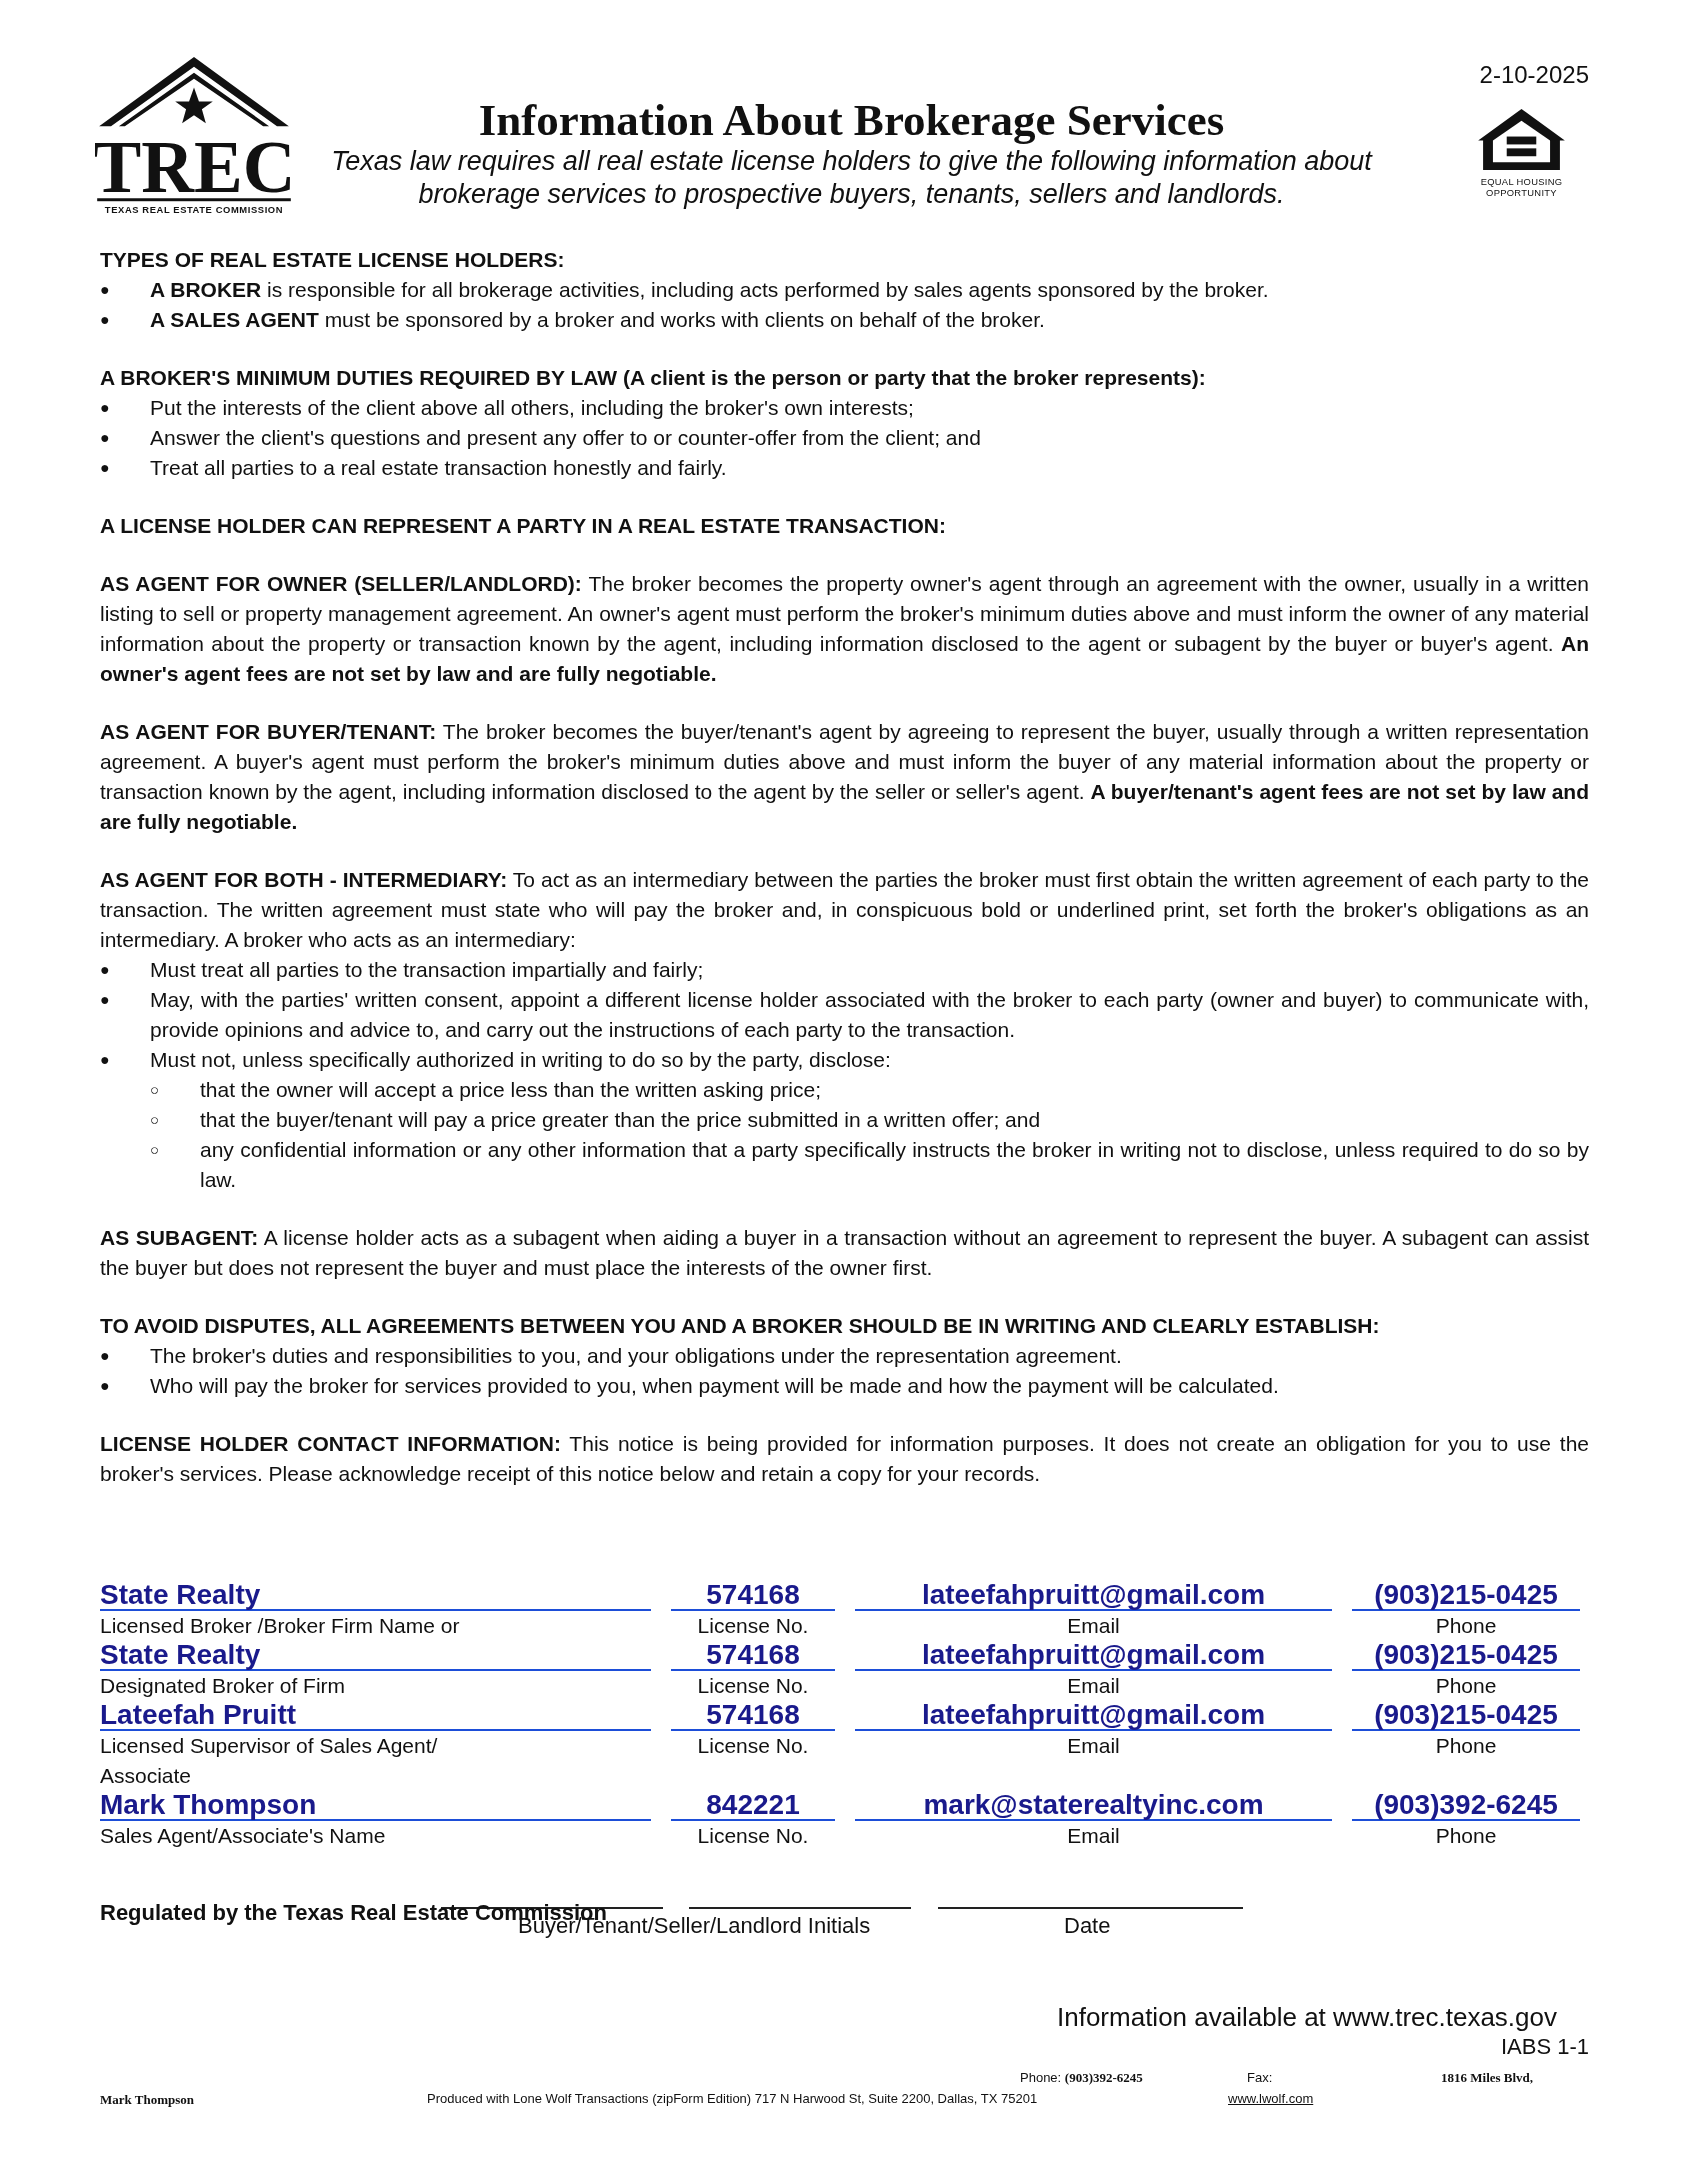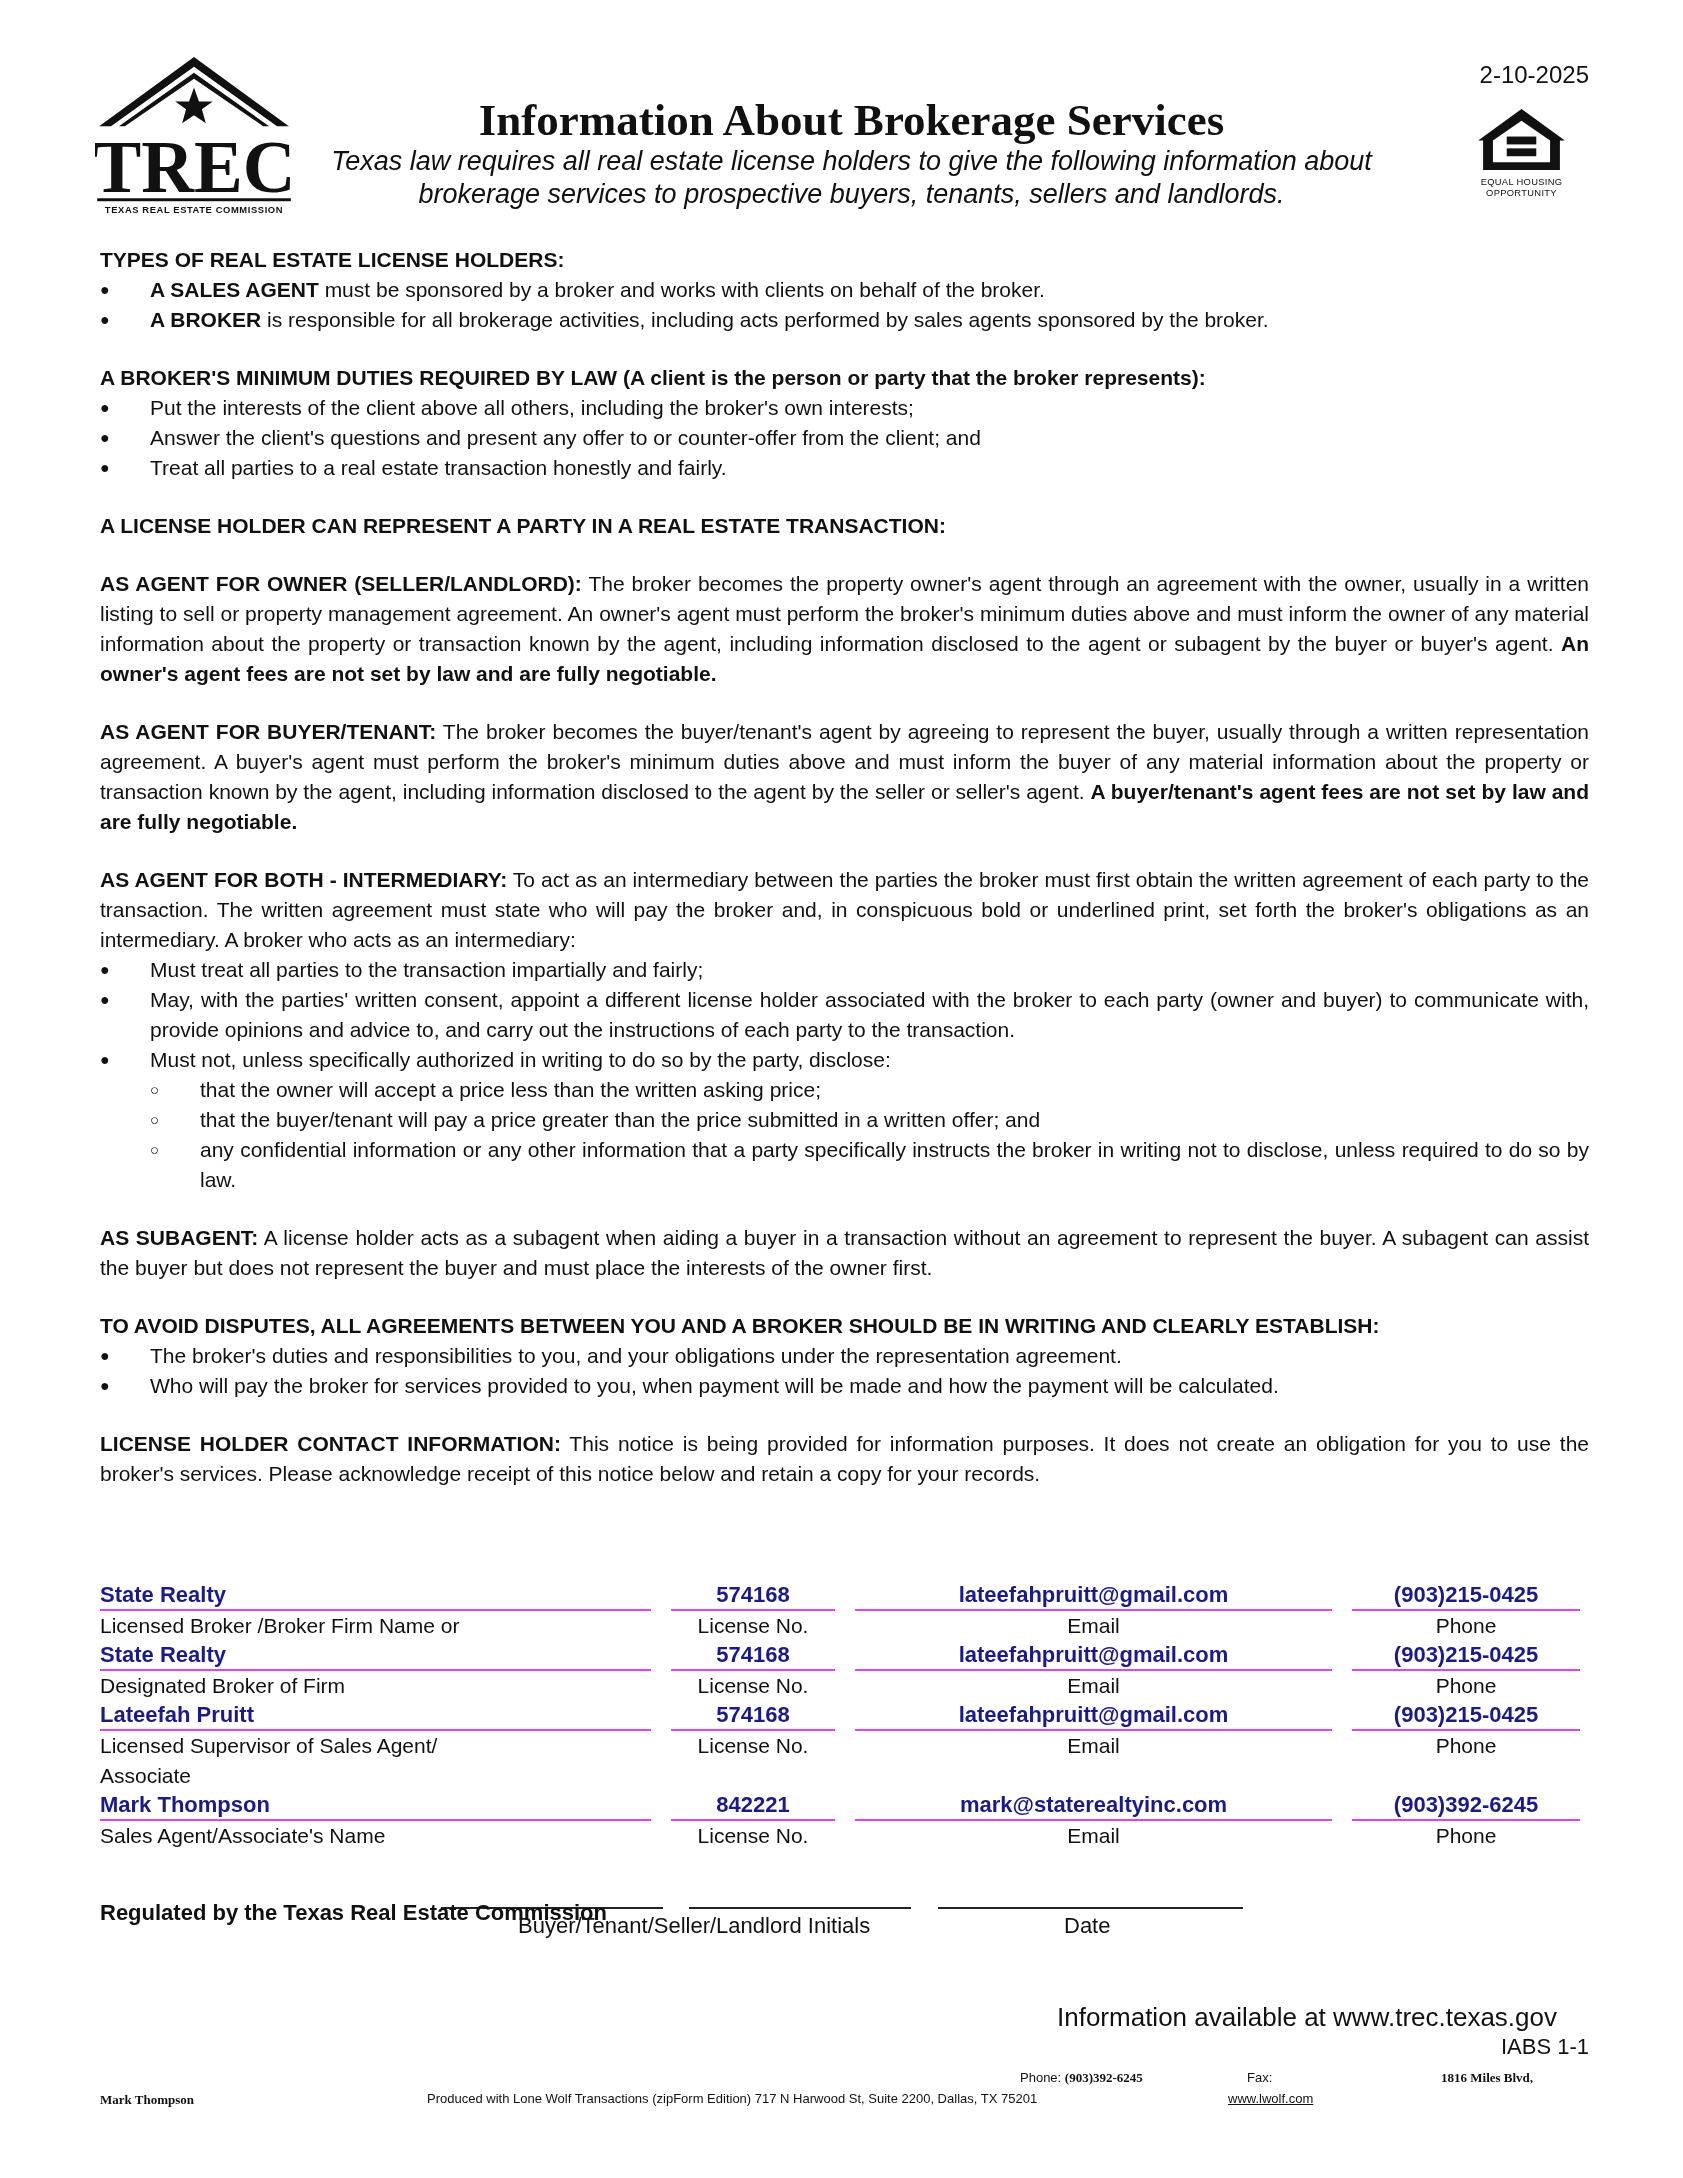"A SALES AGENT must be" li { order: before "A BROKER is responsible for" -> after "A BROKER is responsible for" }
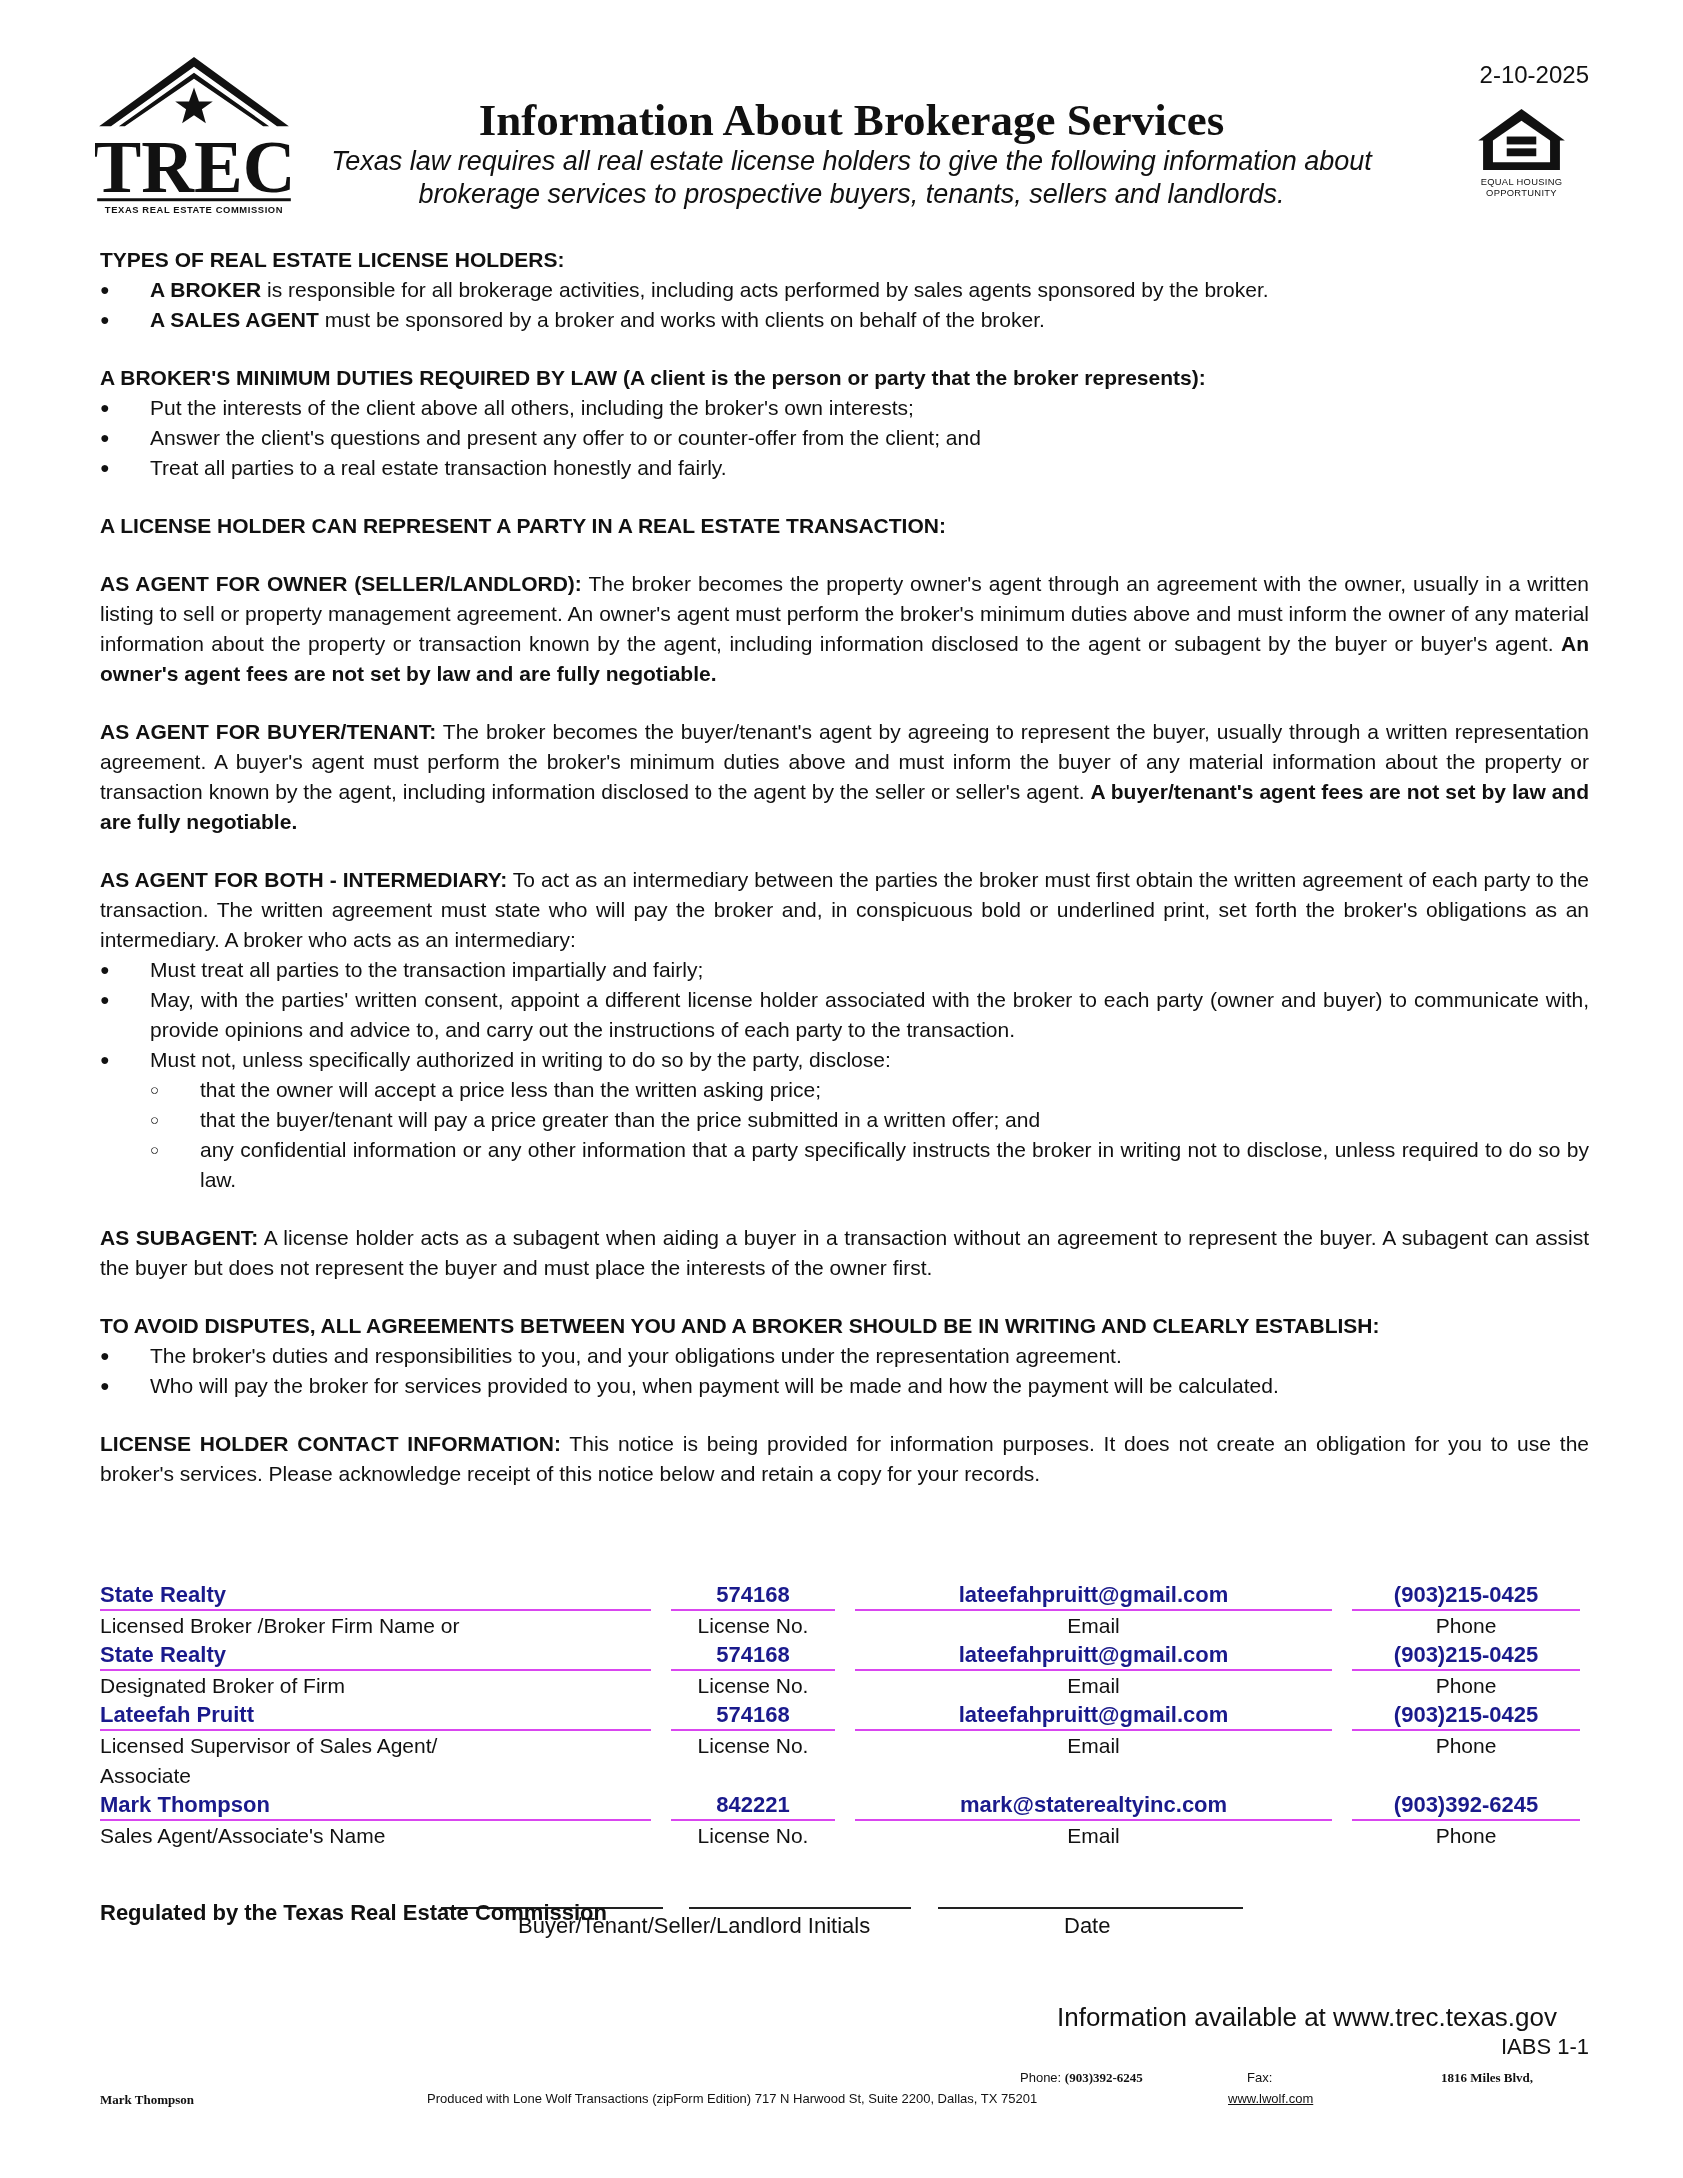"State Realty" .cval { border-bottom: 2px solid #d946ef -> 2px solid #1d4ed8; font-size: 22px -> 28px }
